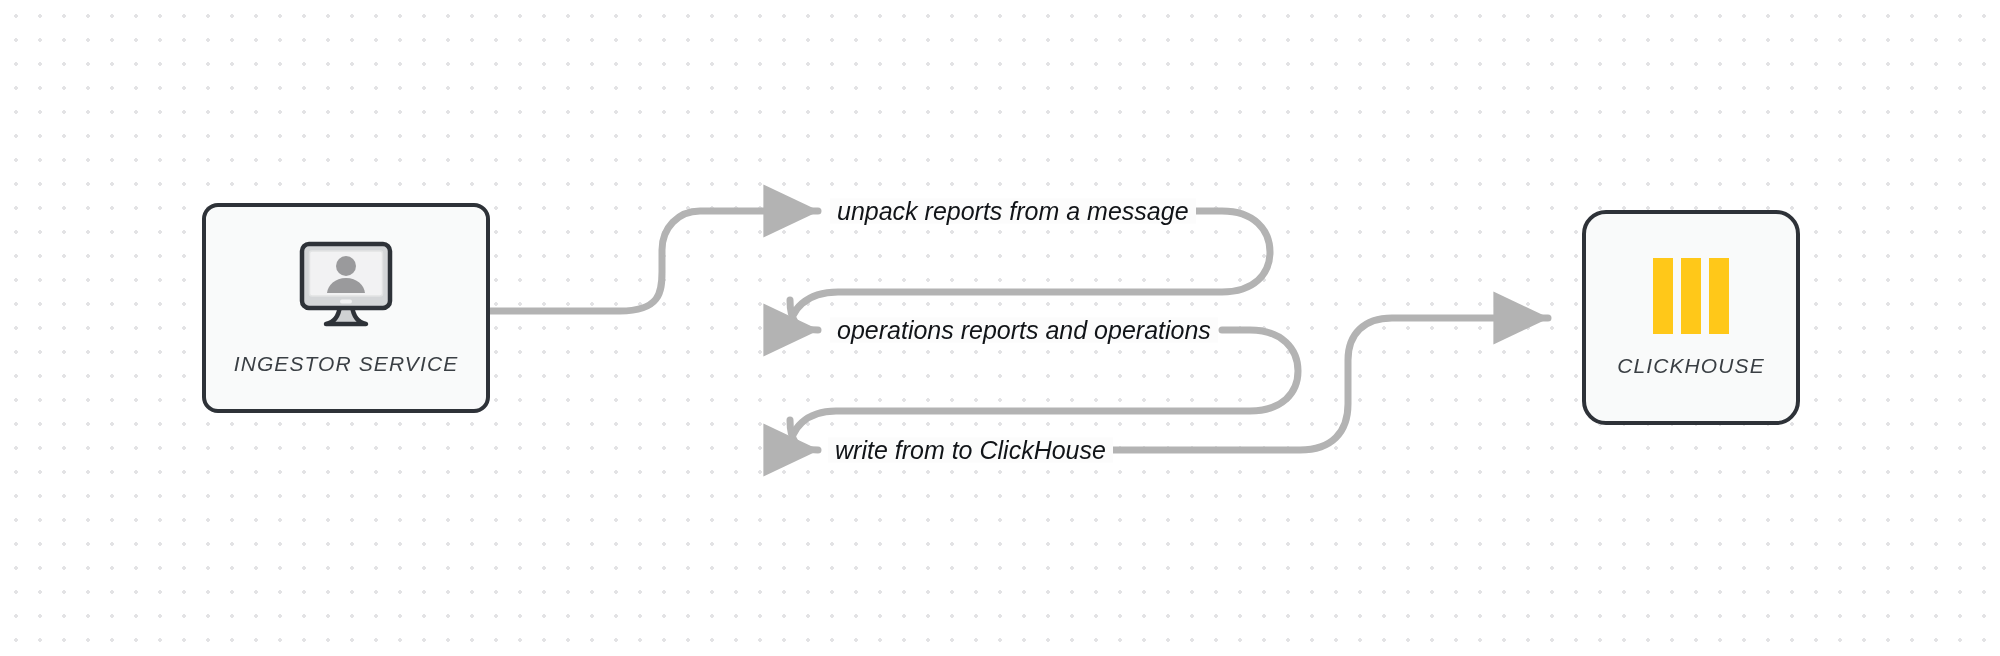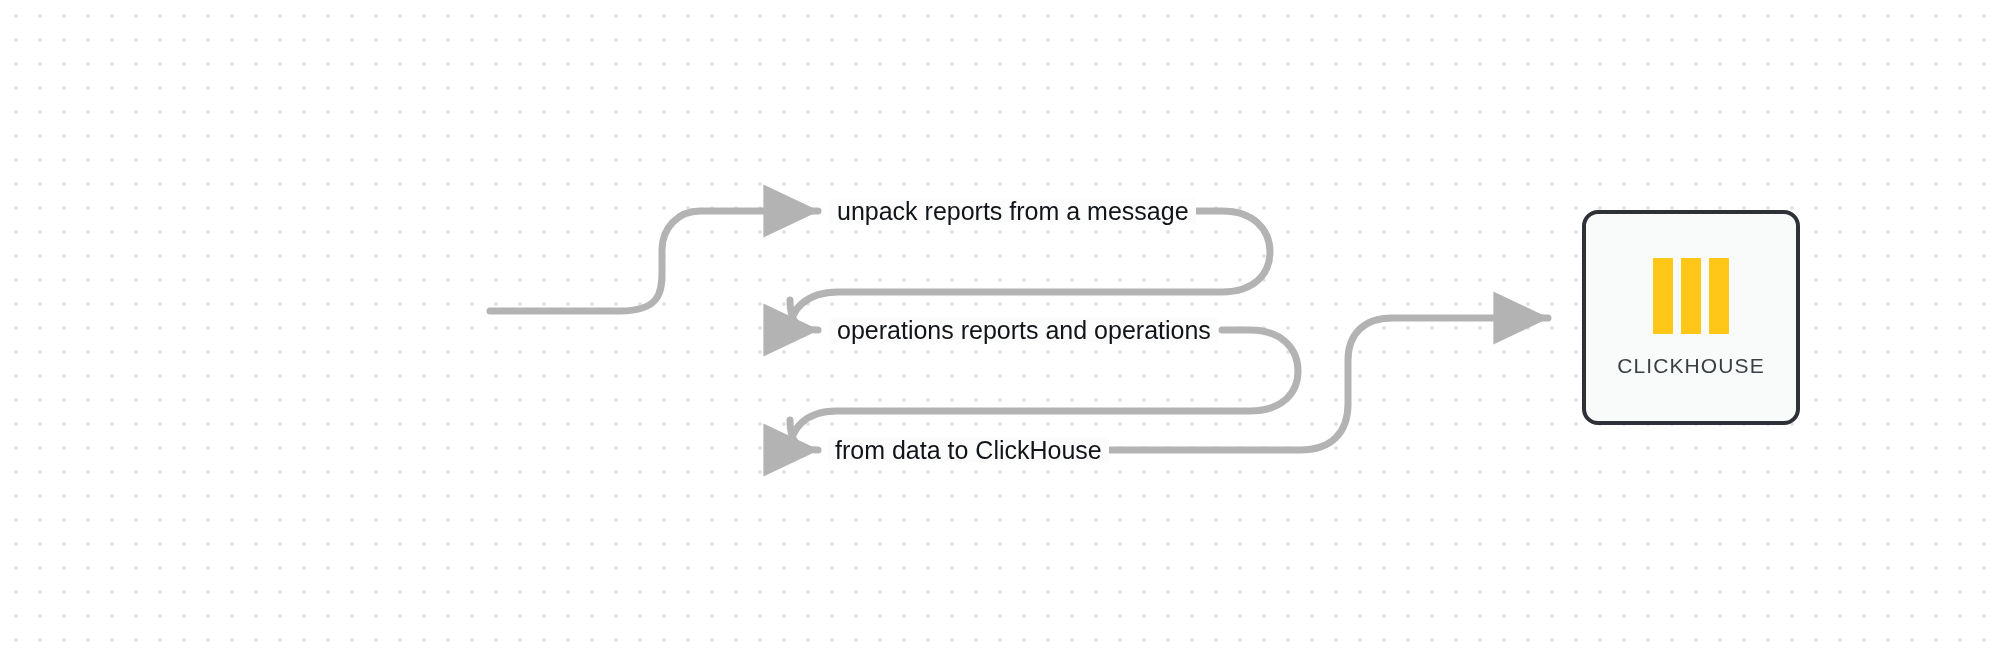"unpack reports from a message" #canvas { font-style: none -> italic }
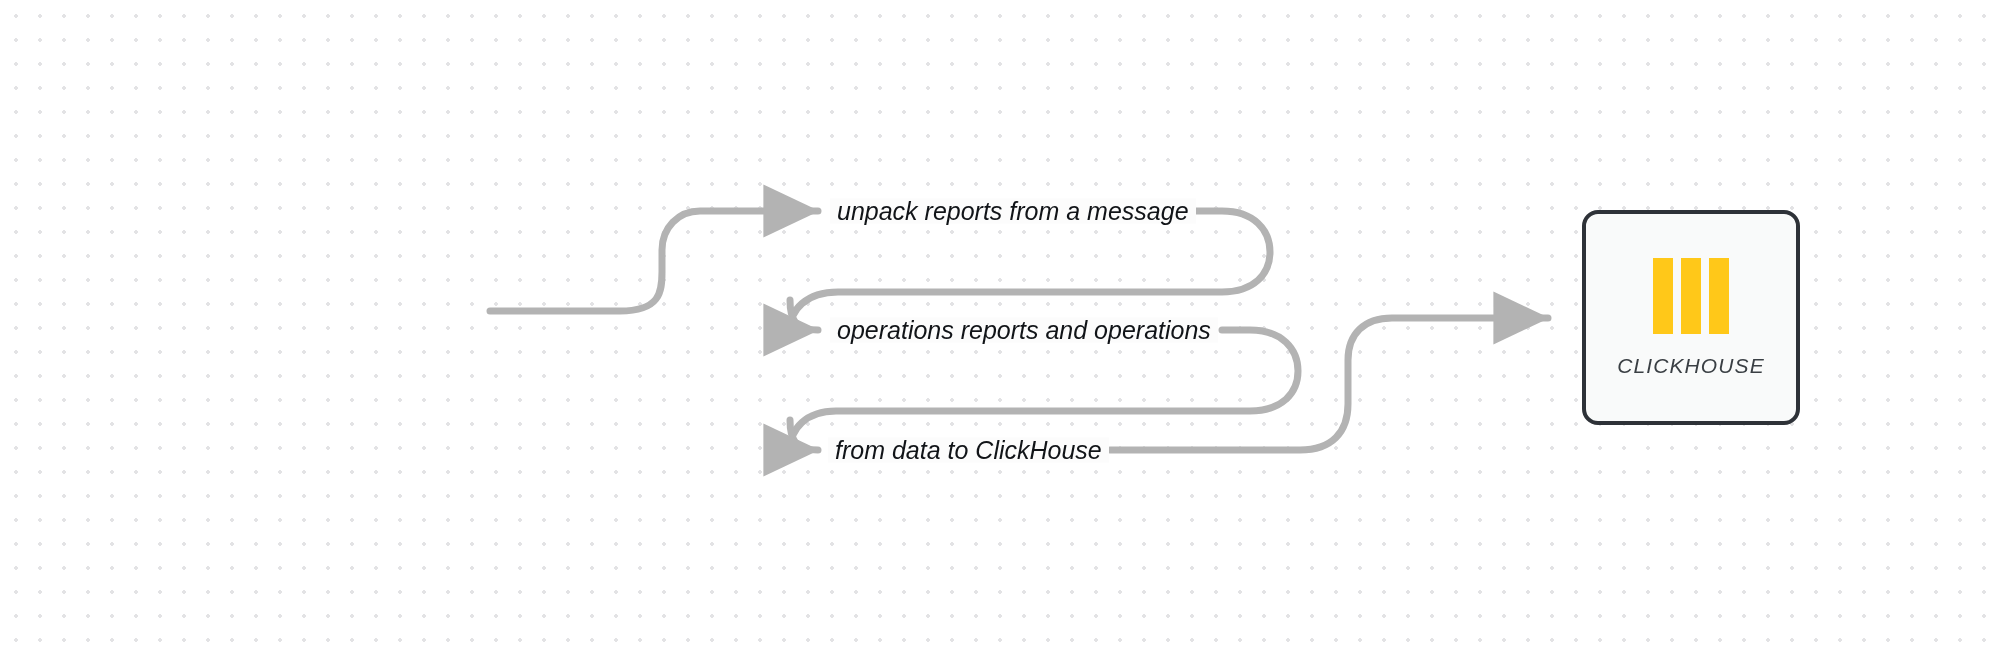"INGESTOR SERVICE" div.node { html: none -> <div> <span> <svg> <path></path> <rect></rect> <rect></rect> <rect></rect> <circle></circle> <path></path> </svg> </span> <span>INGESTOR SERVICE</span> </div> }
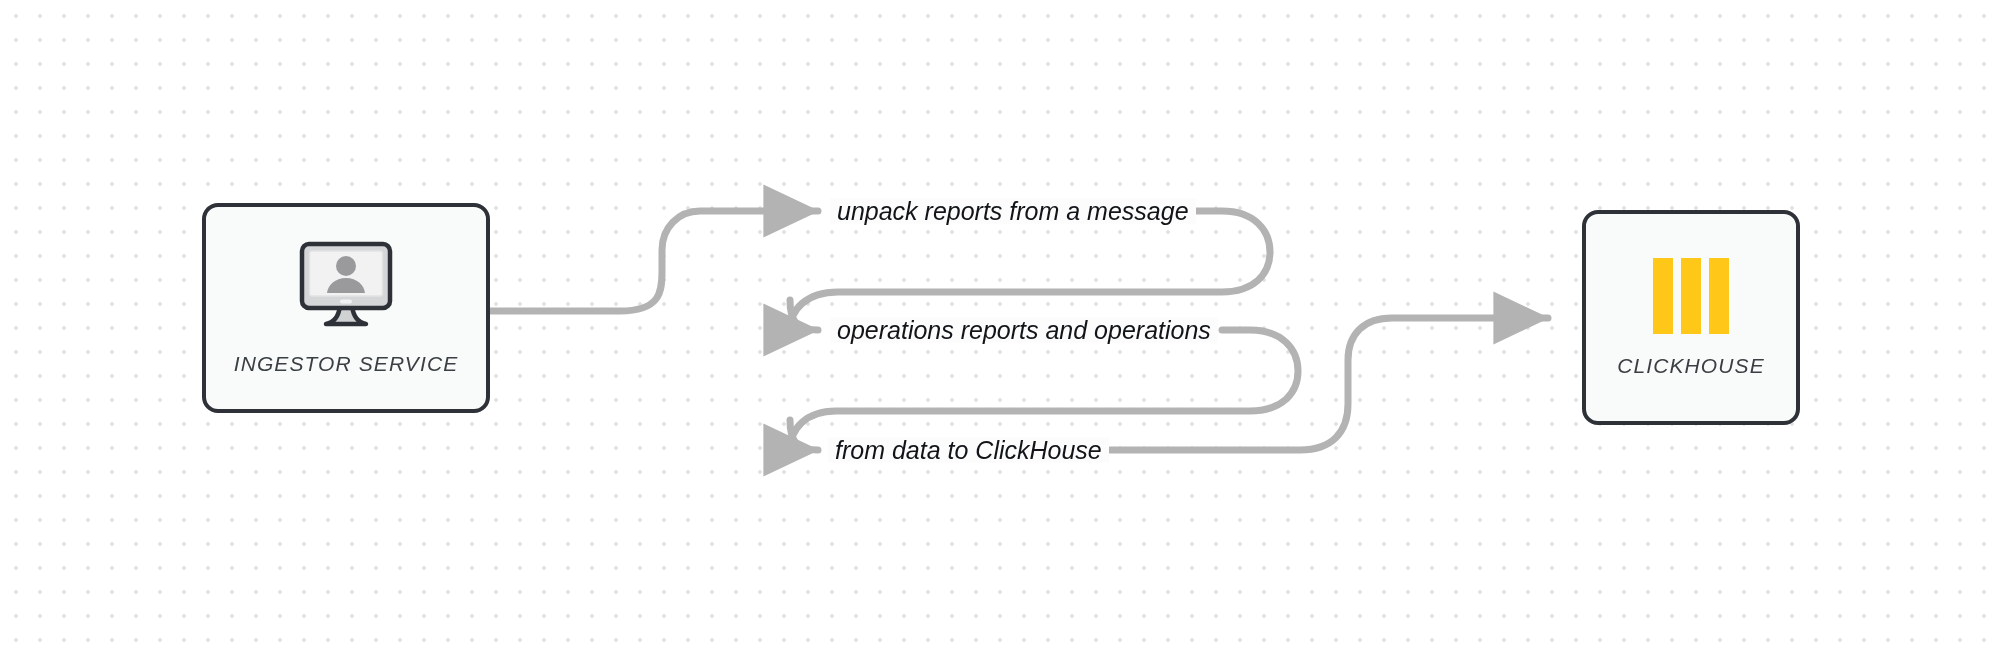"CLICKHOUSE" #node-clickhouse { border-radius: none -> 24px }
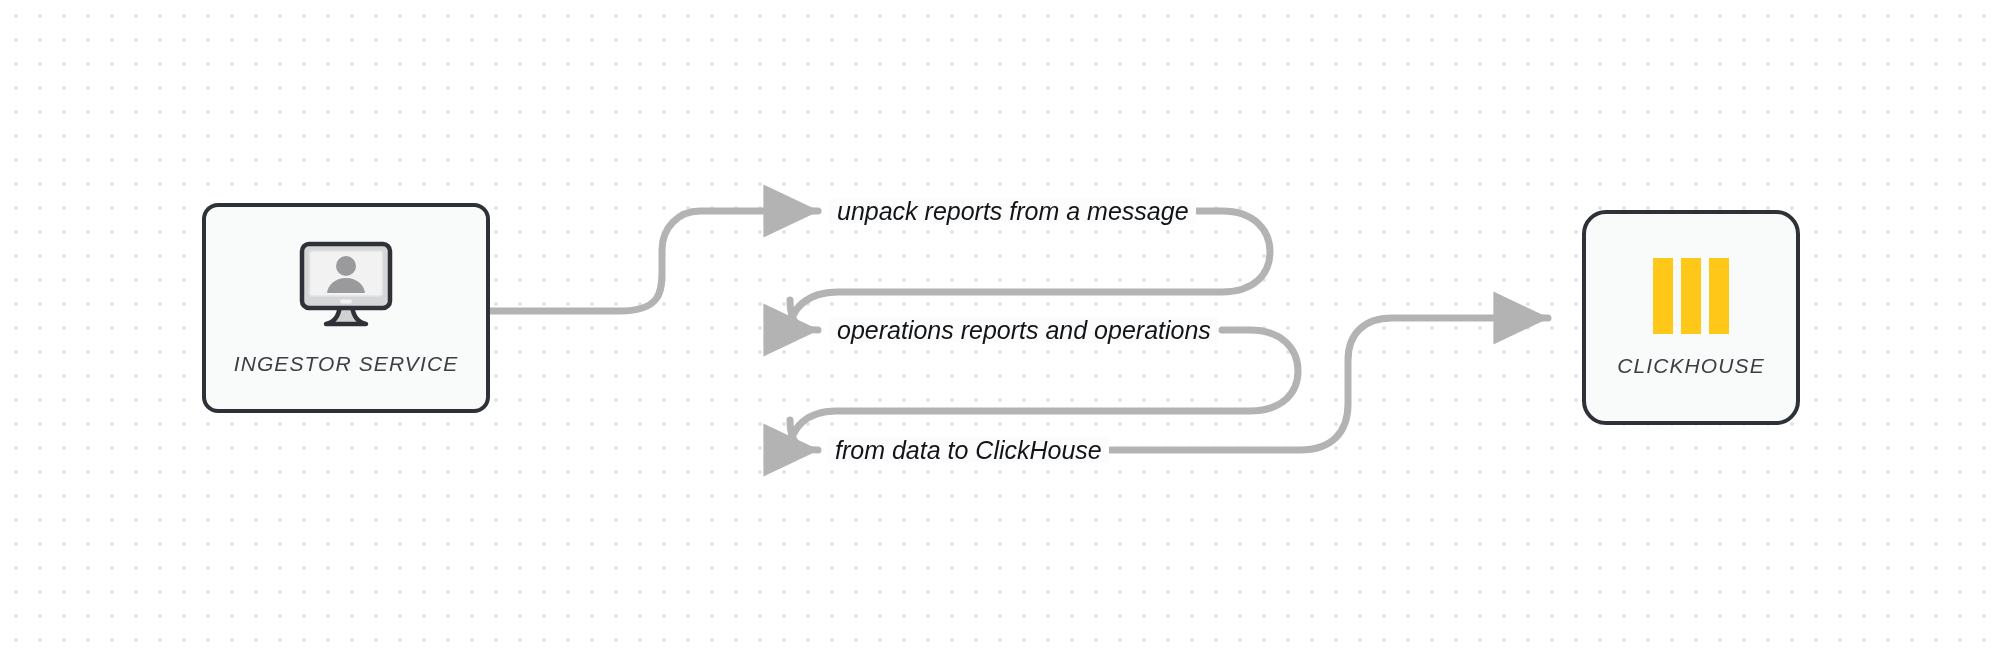"from data to ClickHouse" div.edge-label { text: from data -> write from }
